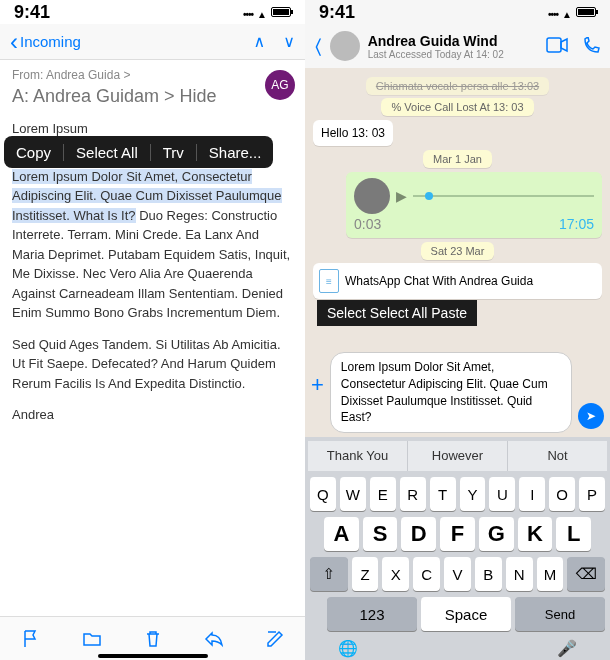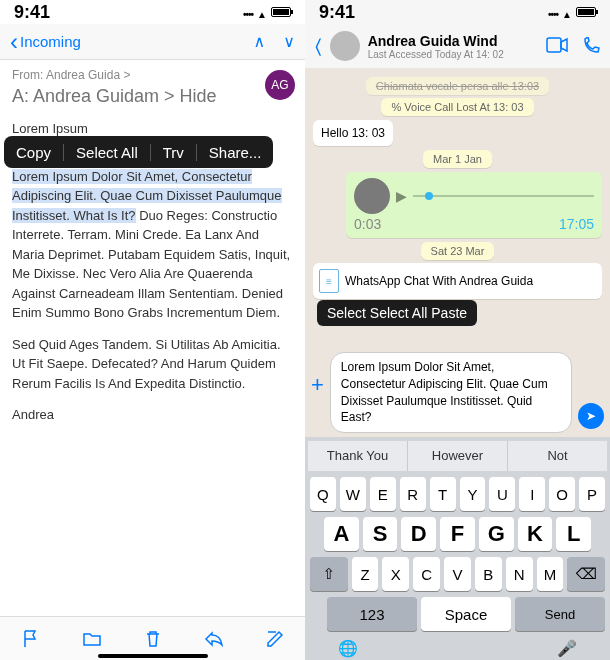"Select Select All Paste" .paste-menu { border-radius: 6px -> 0 }
